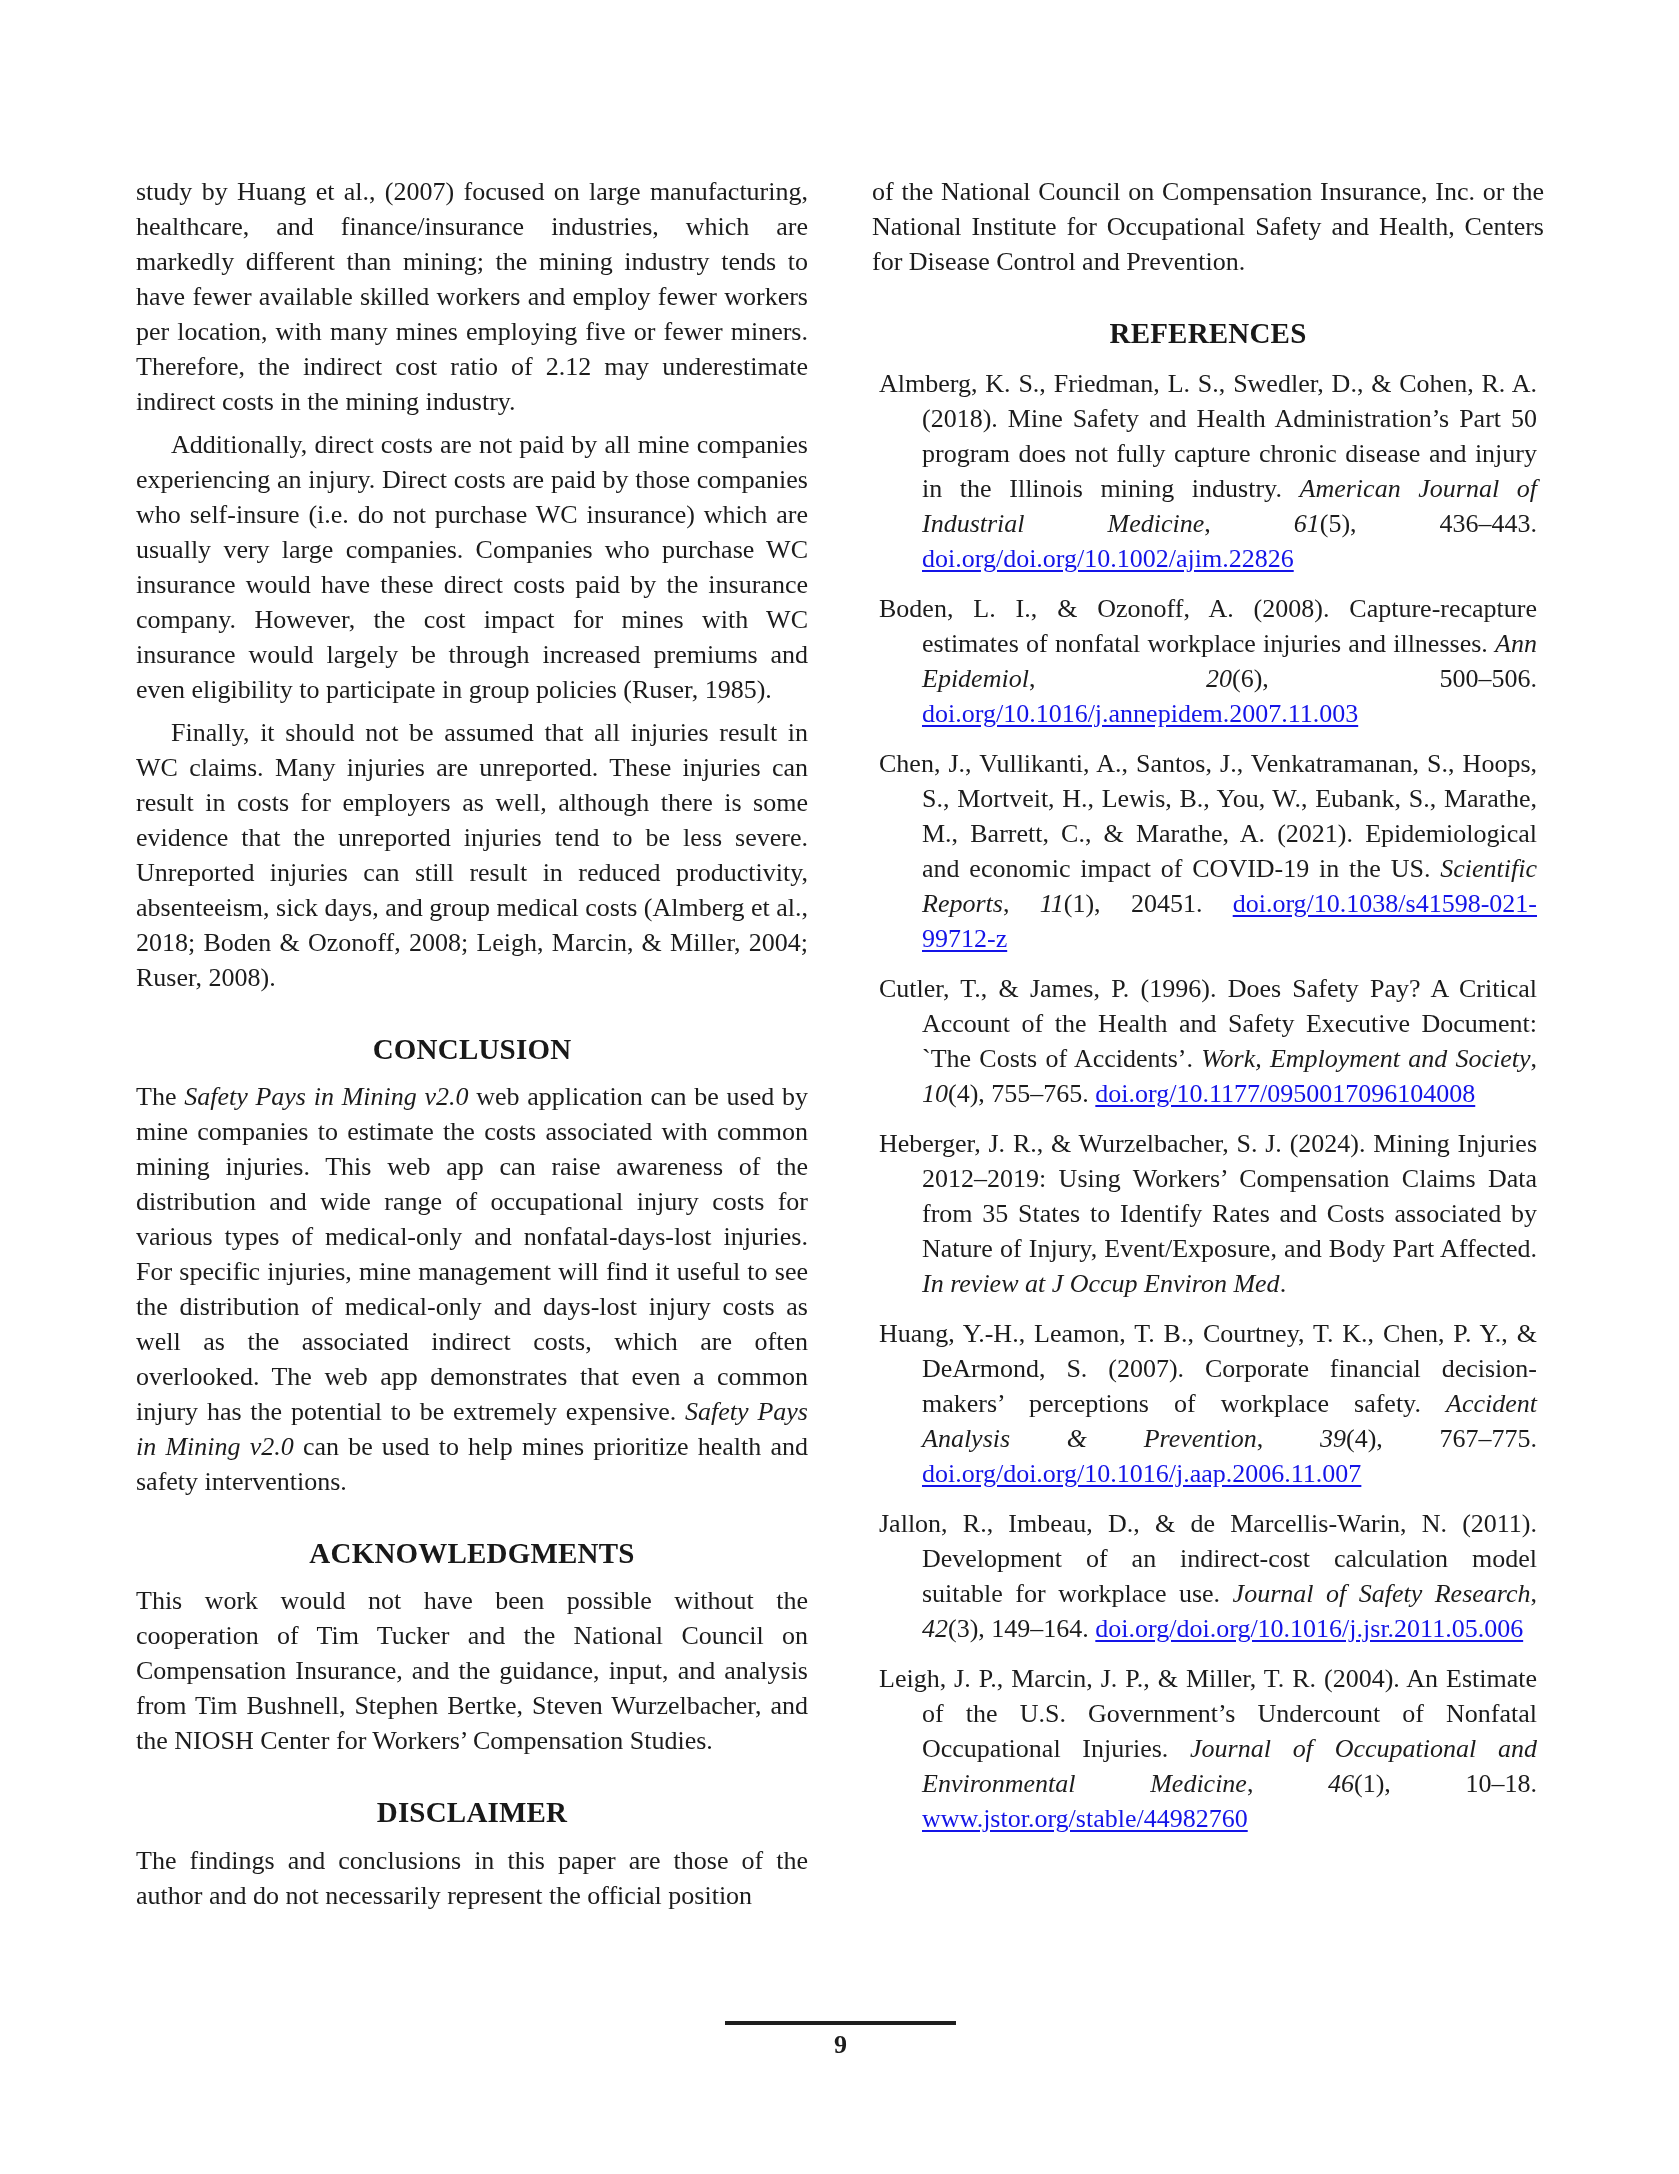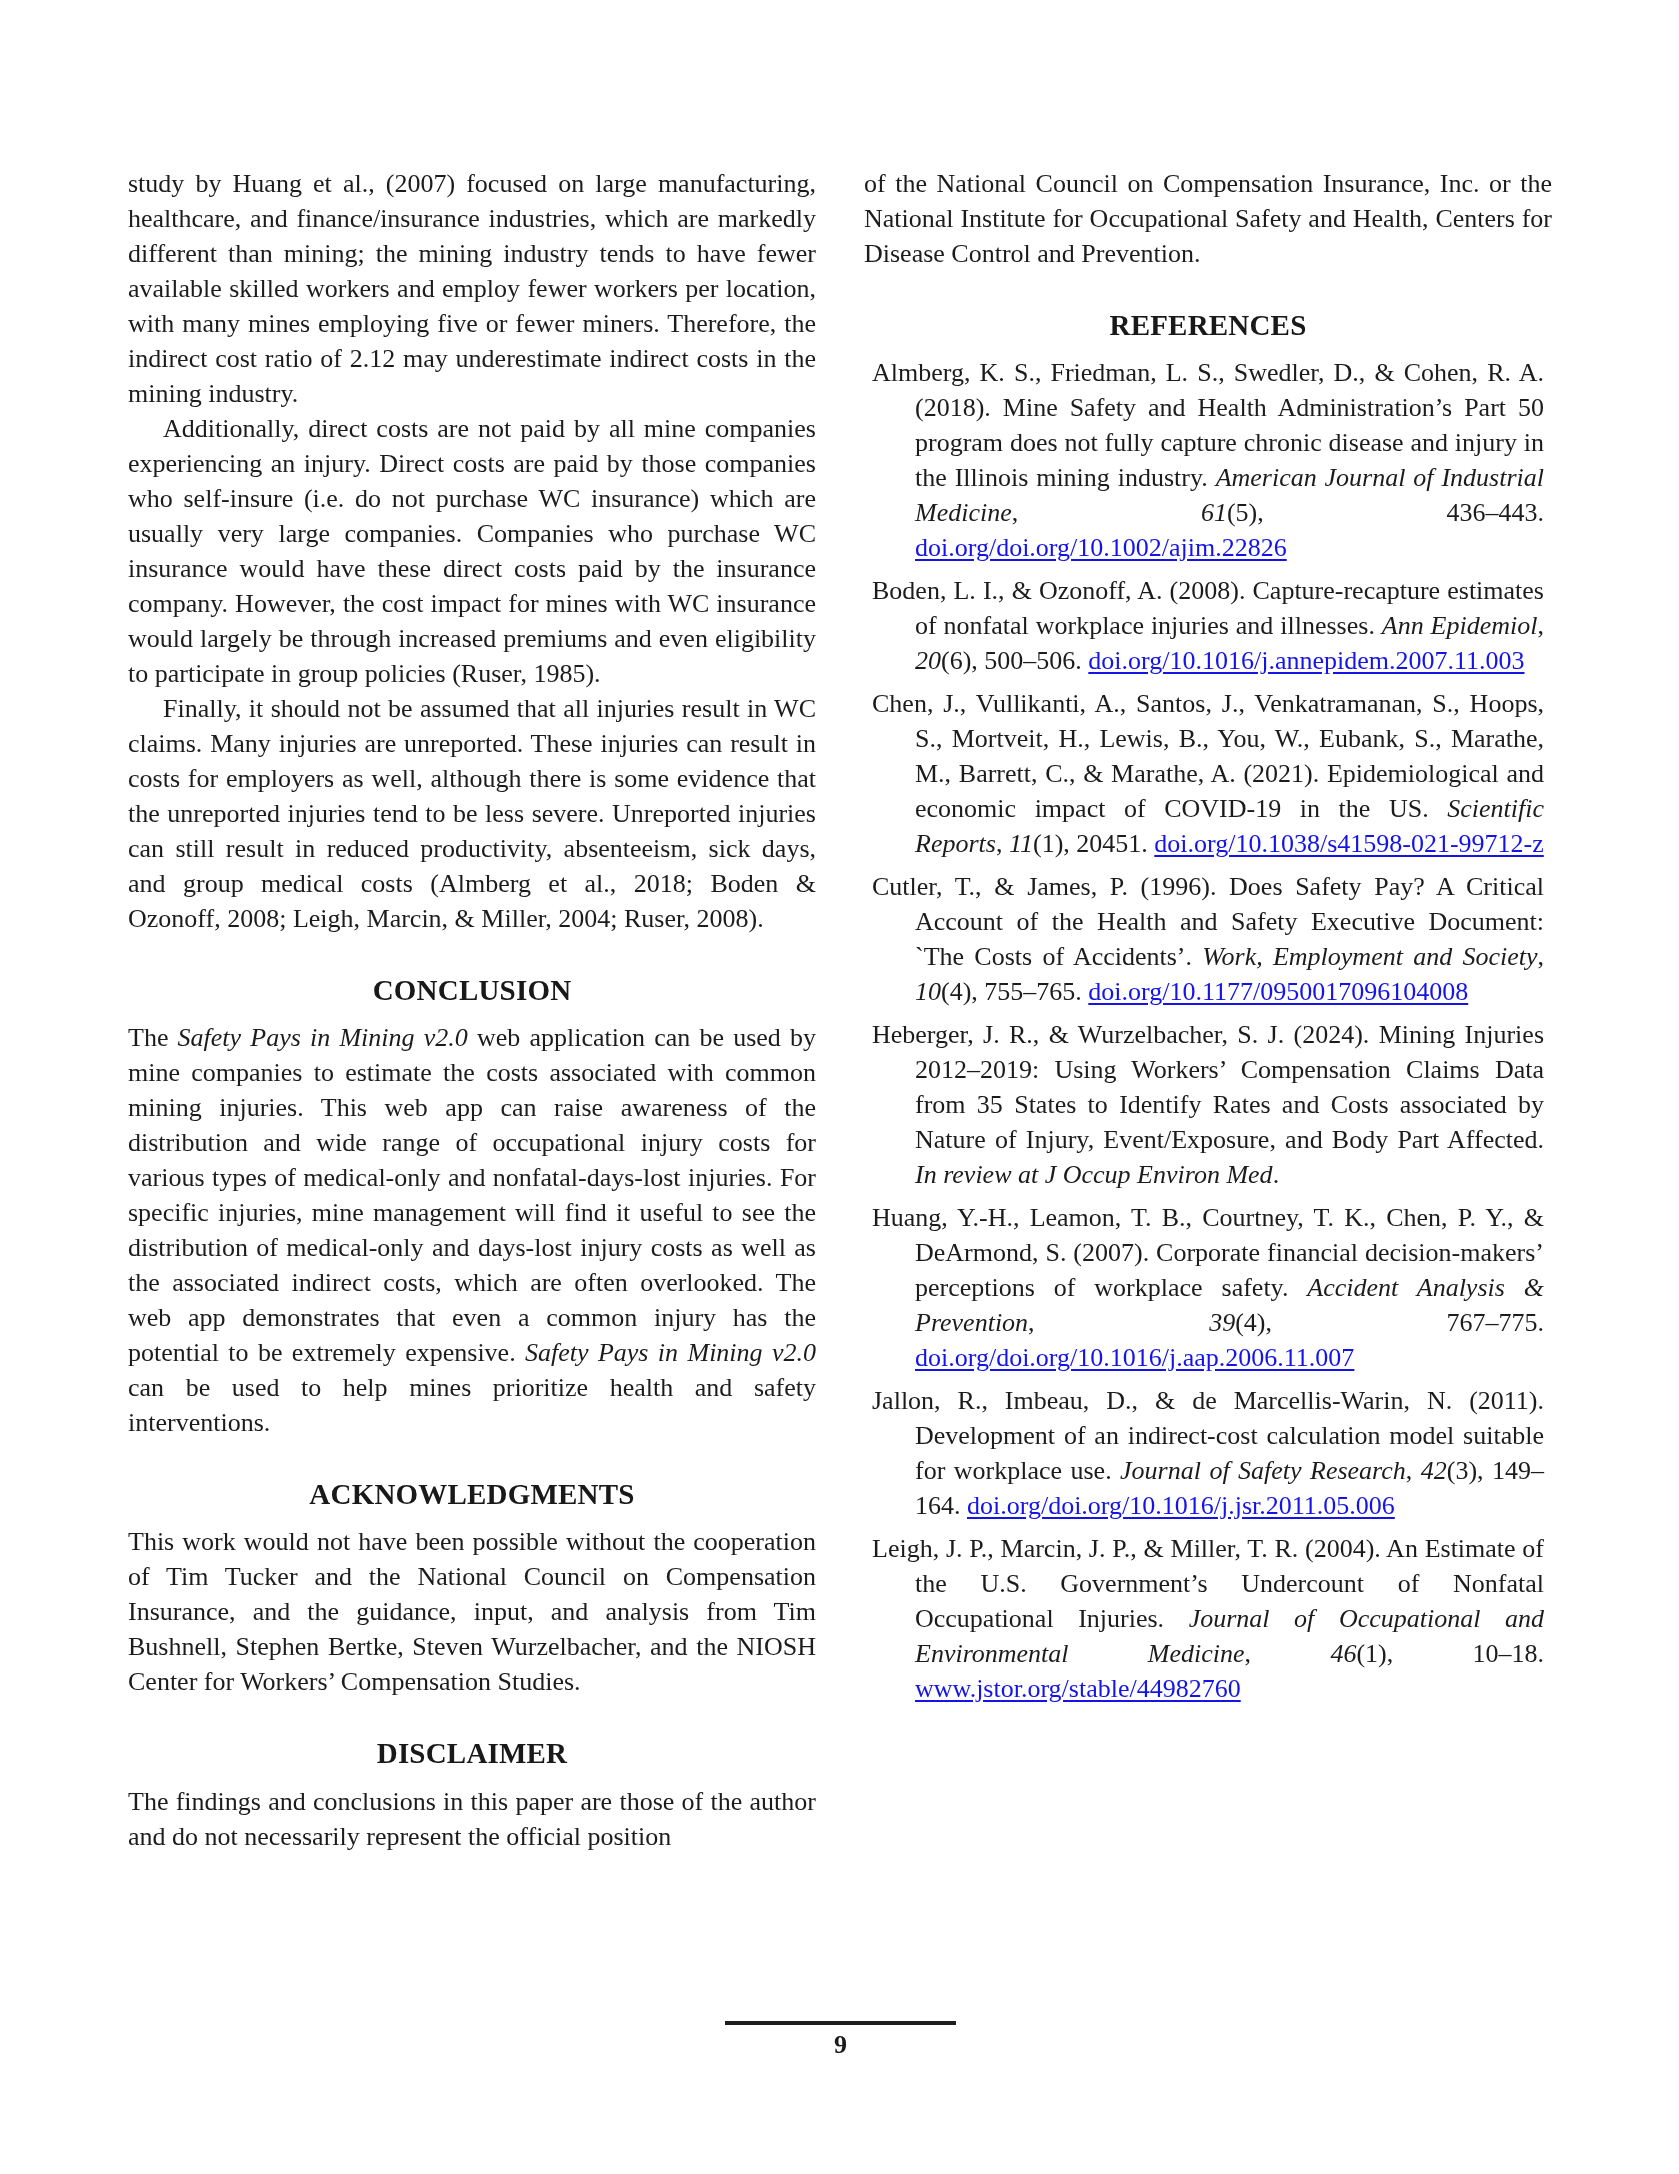"study by Huang et al.," .par { margin: 0 -> 8px }
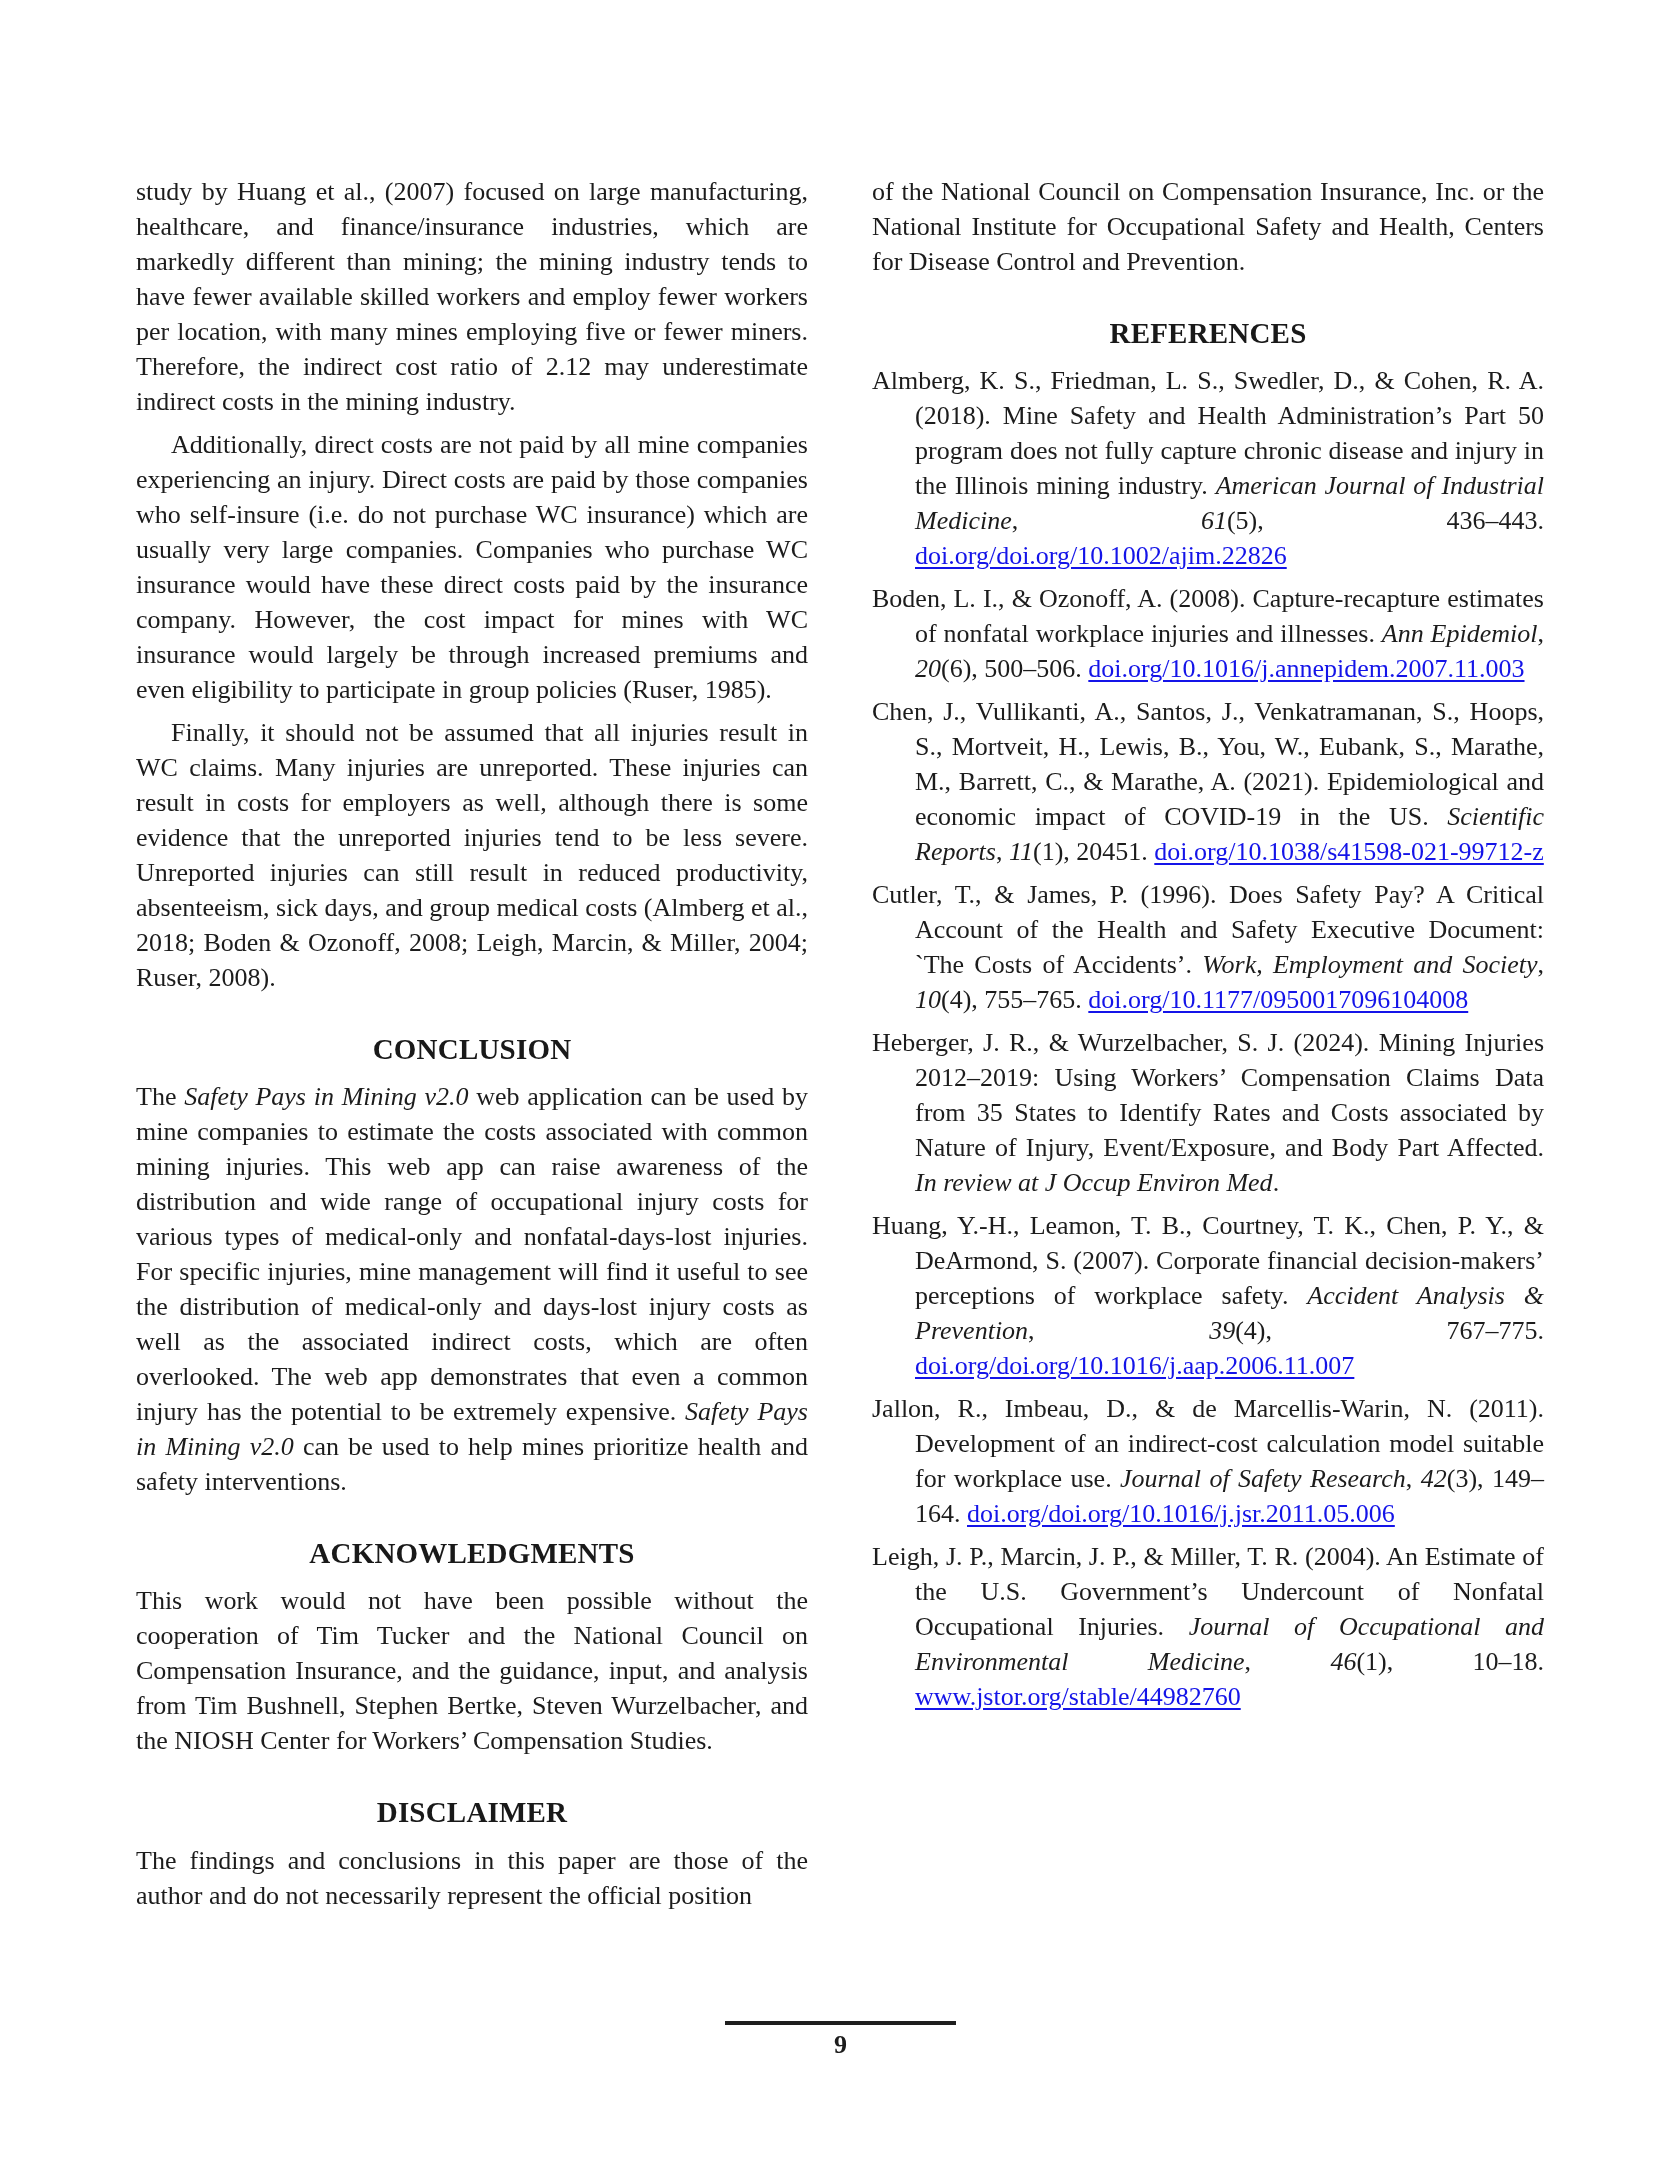"Almberg, K. S., Friedman, L." .ref { margin: 8px -> 15px }
